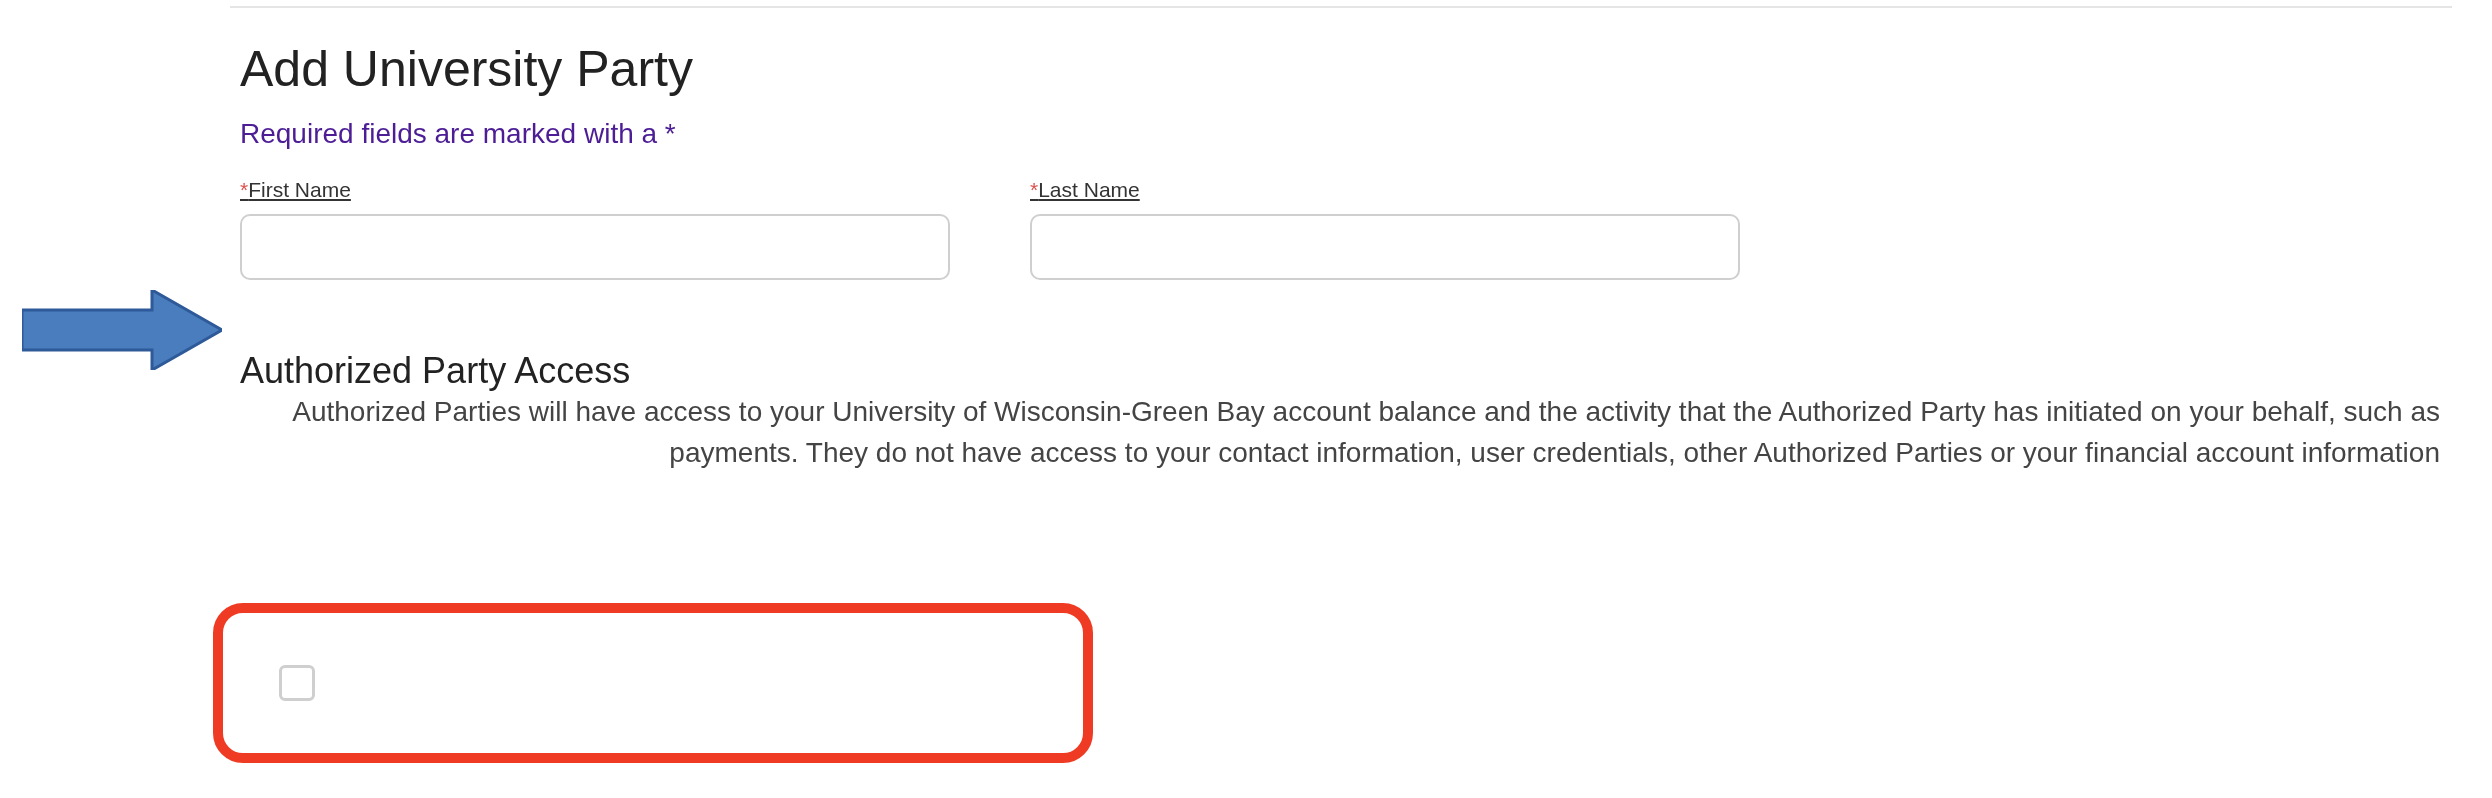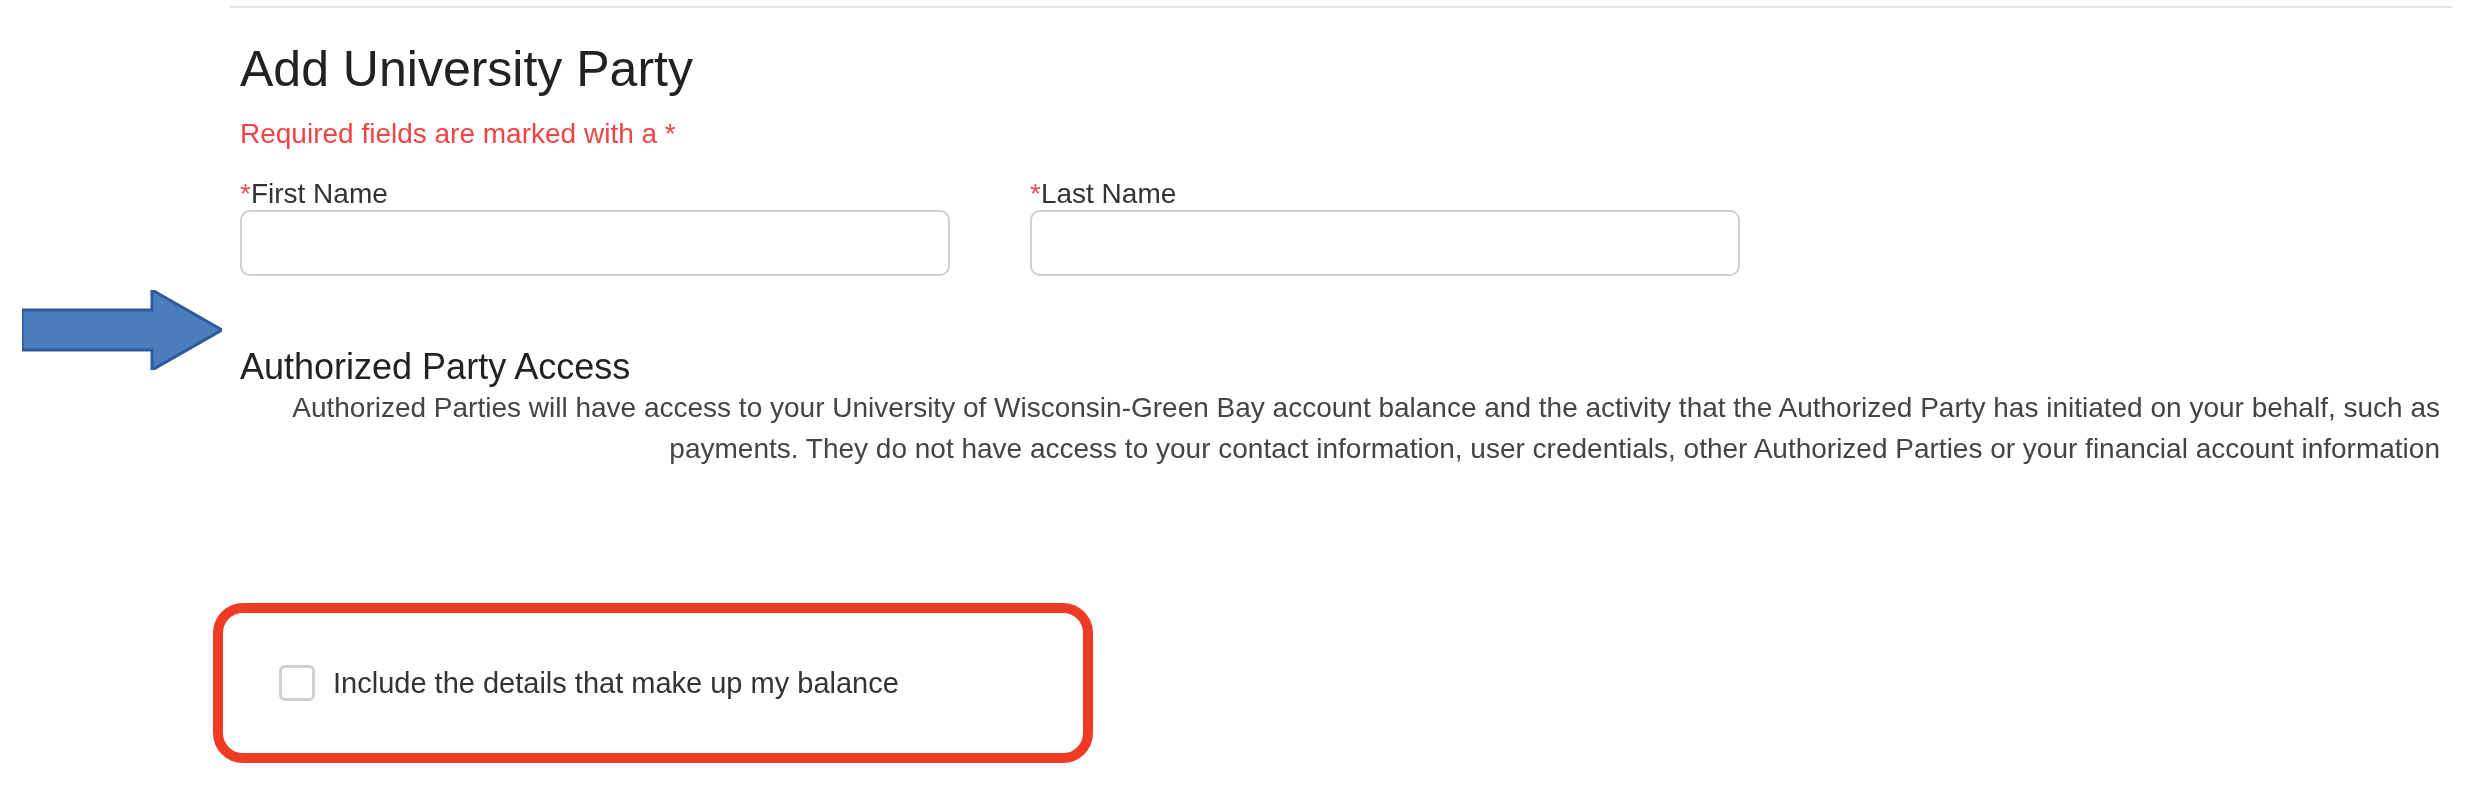"Required fields are marked with" .required-note { color: #ef4444 -> #4c1d95 }
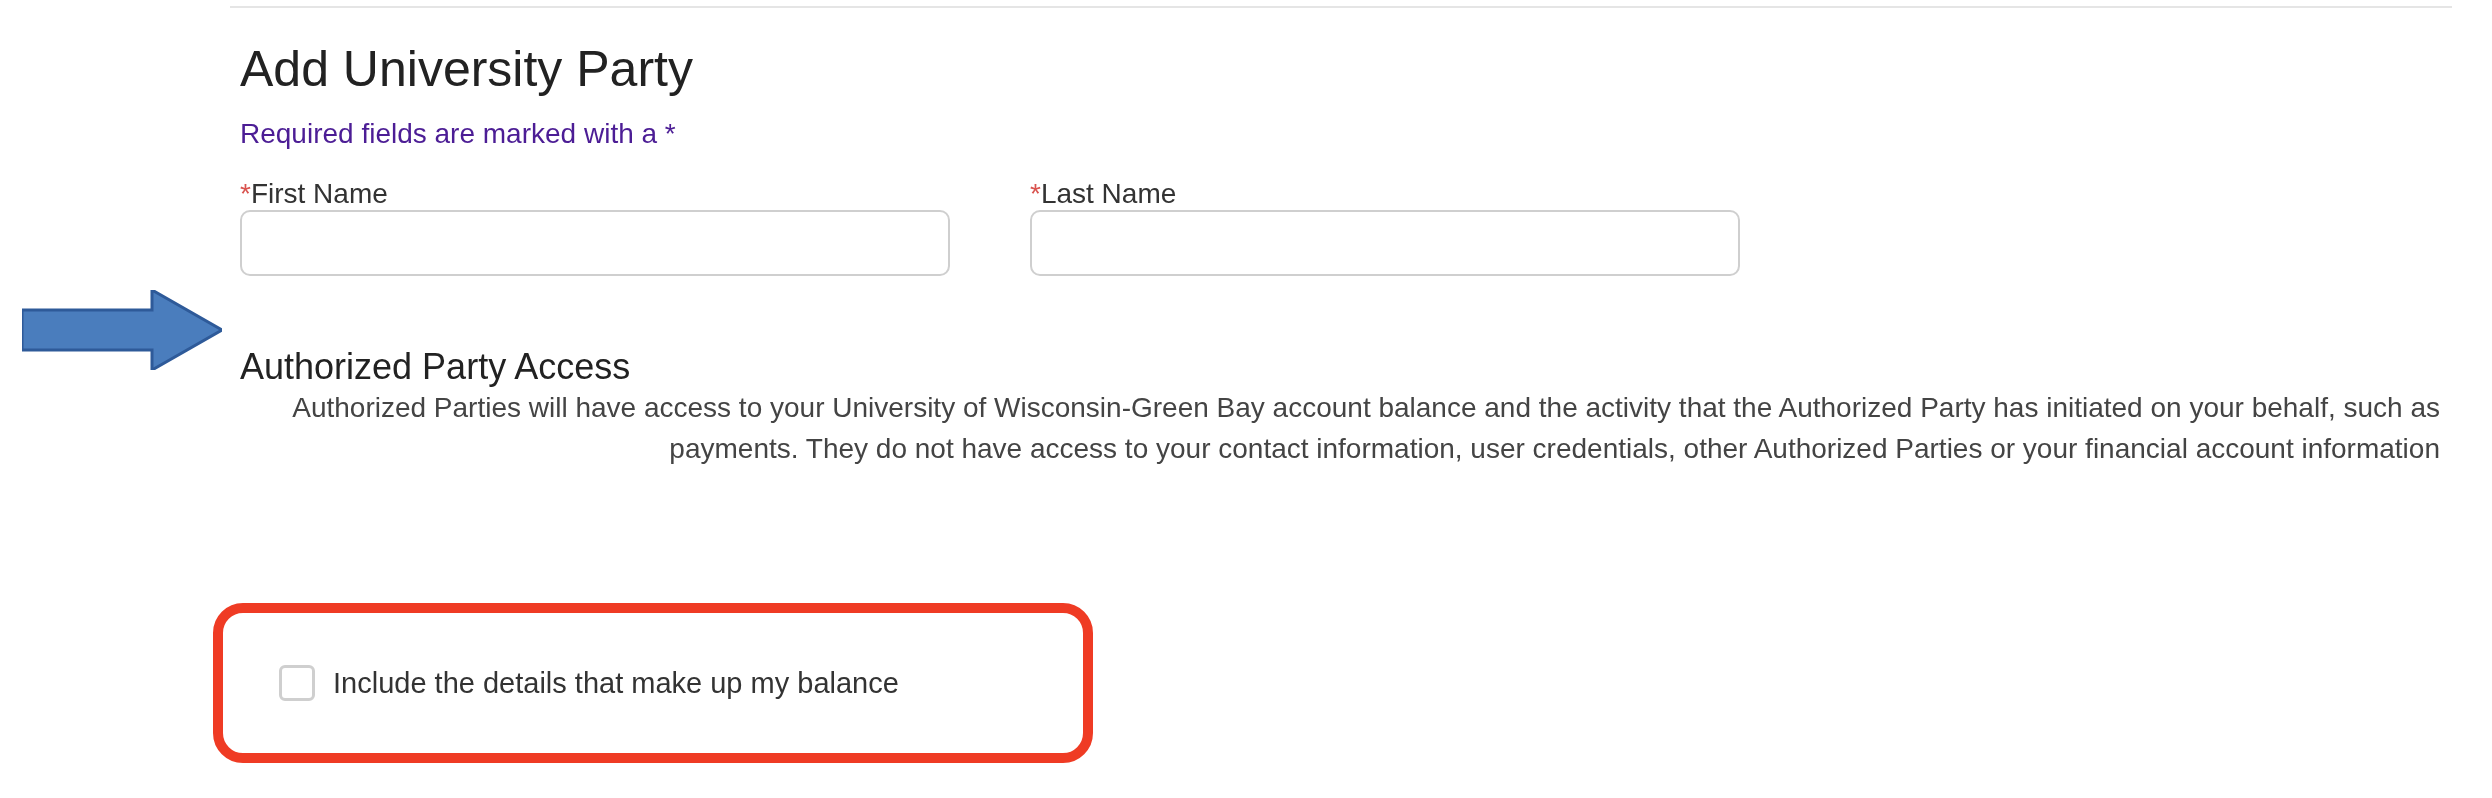"*First Name" .field-label { font-size: 28px -> 21px; margin-bottom: none -> 12px; text-decoration: none -> underline }
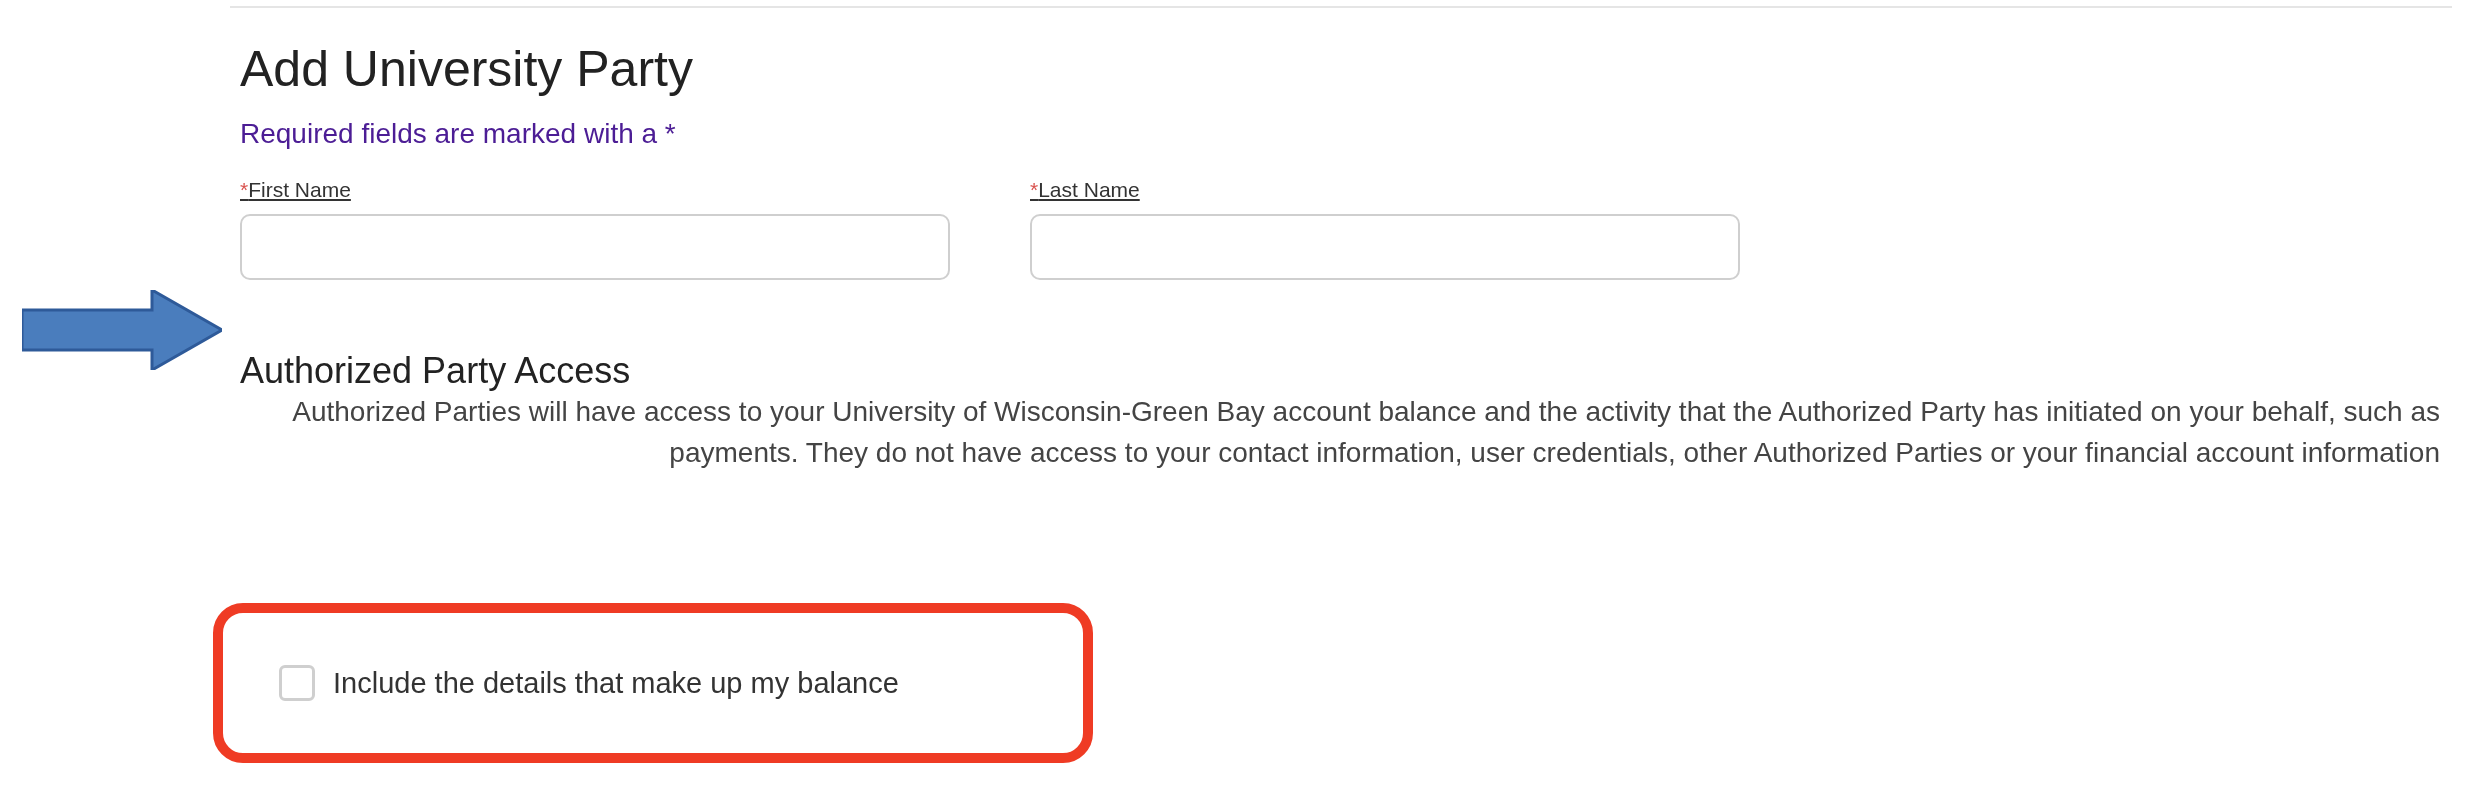"Include the details that make" label.checkbox-label { html: <label>Include the details that make up my balance</label> -> none }
